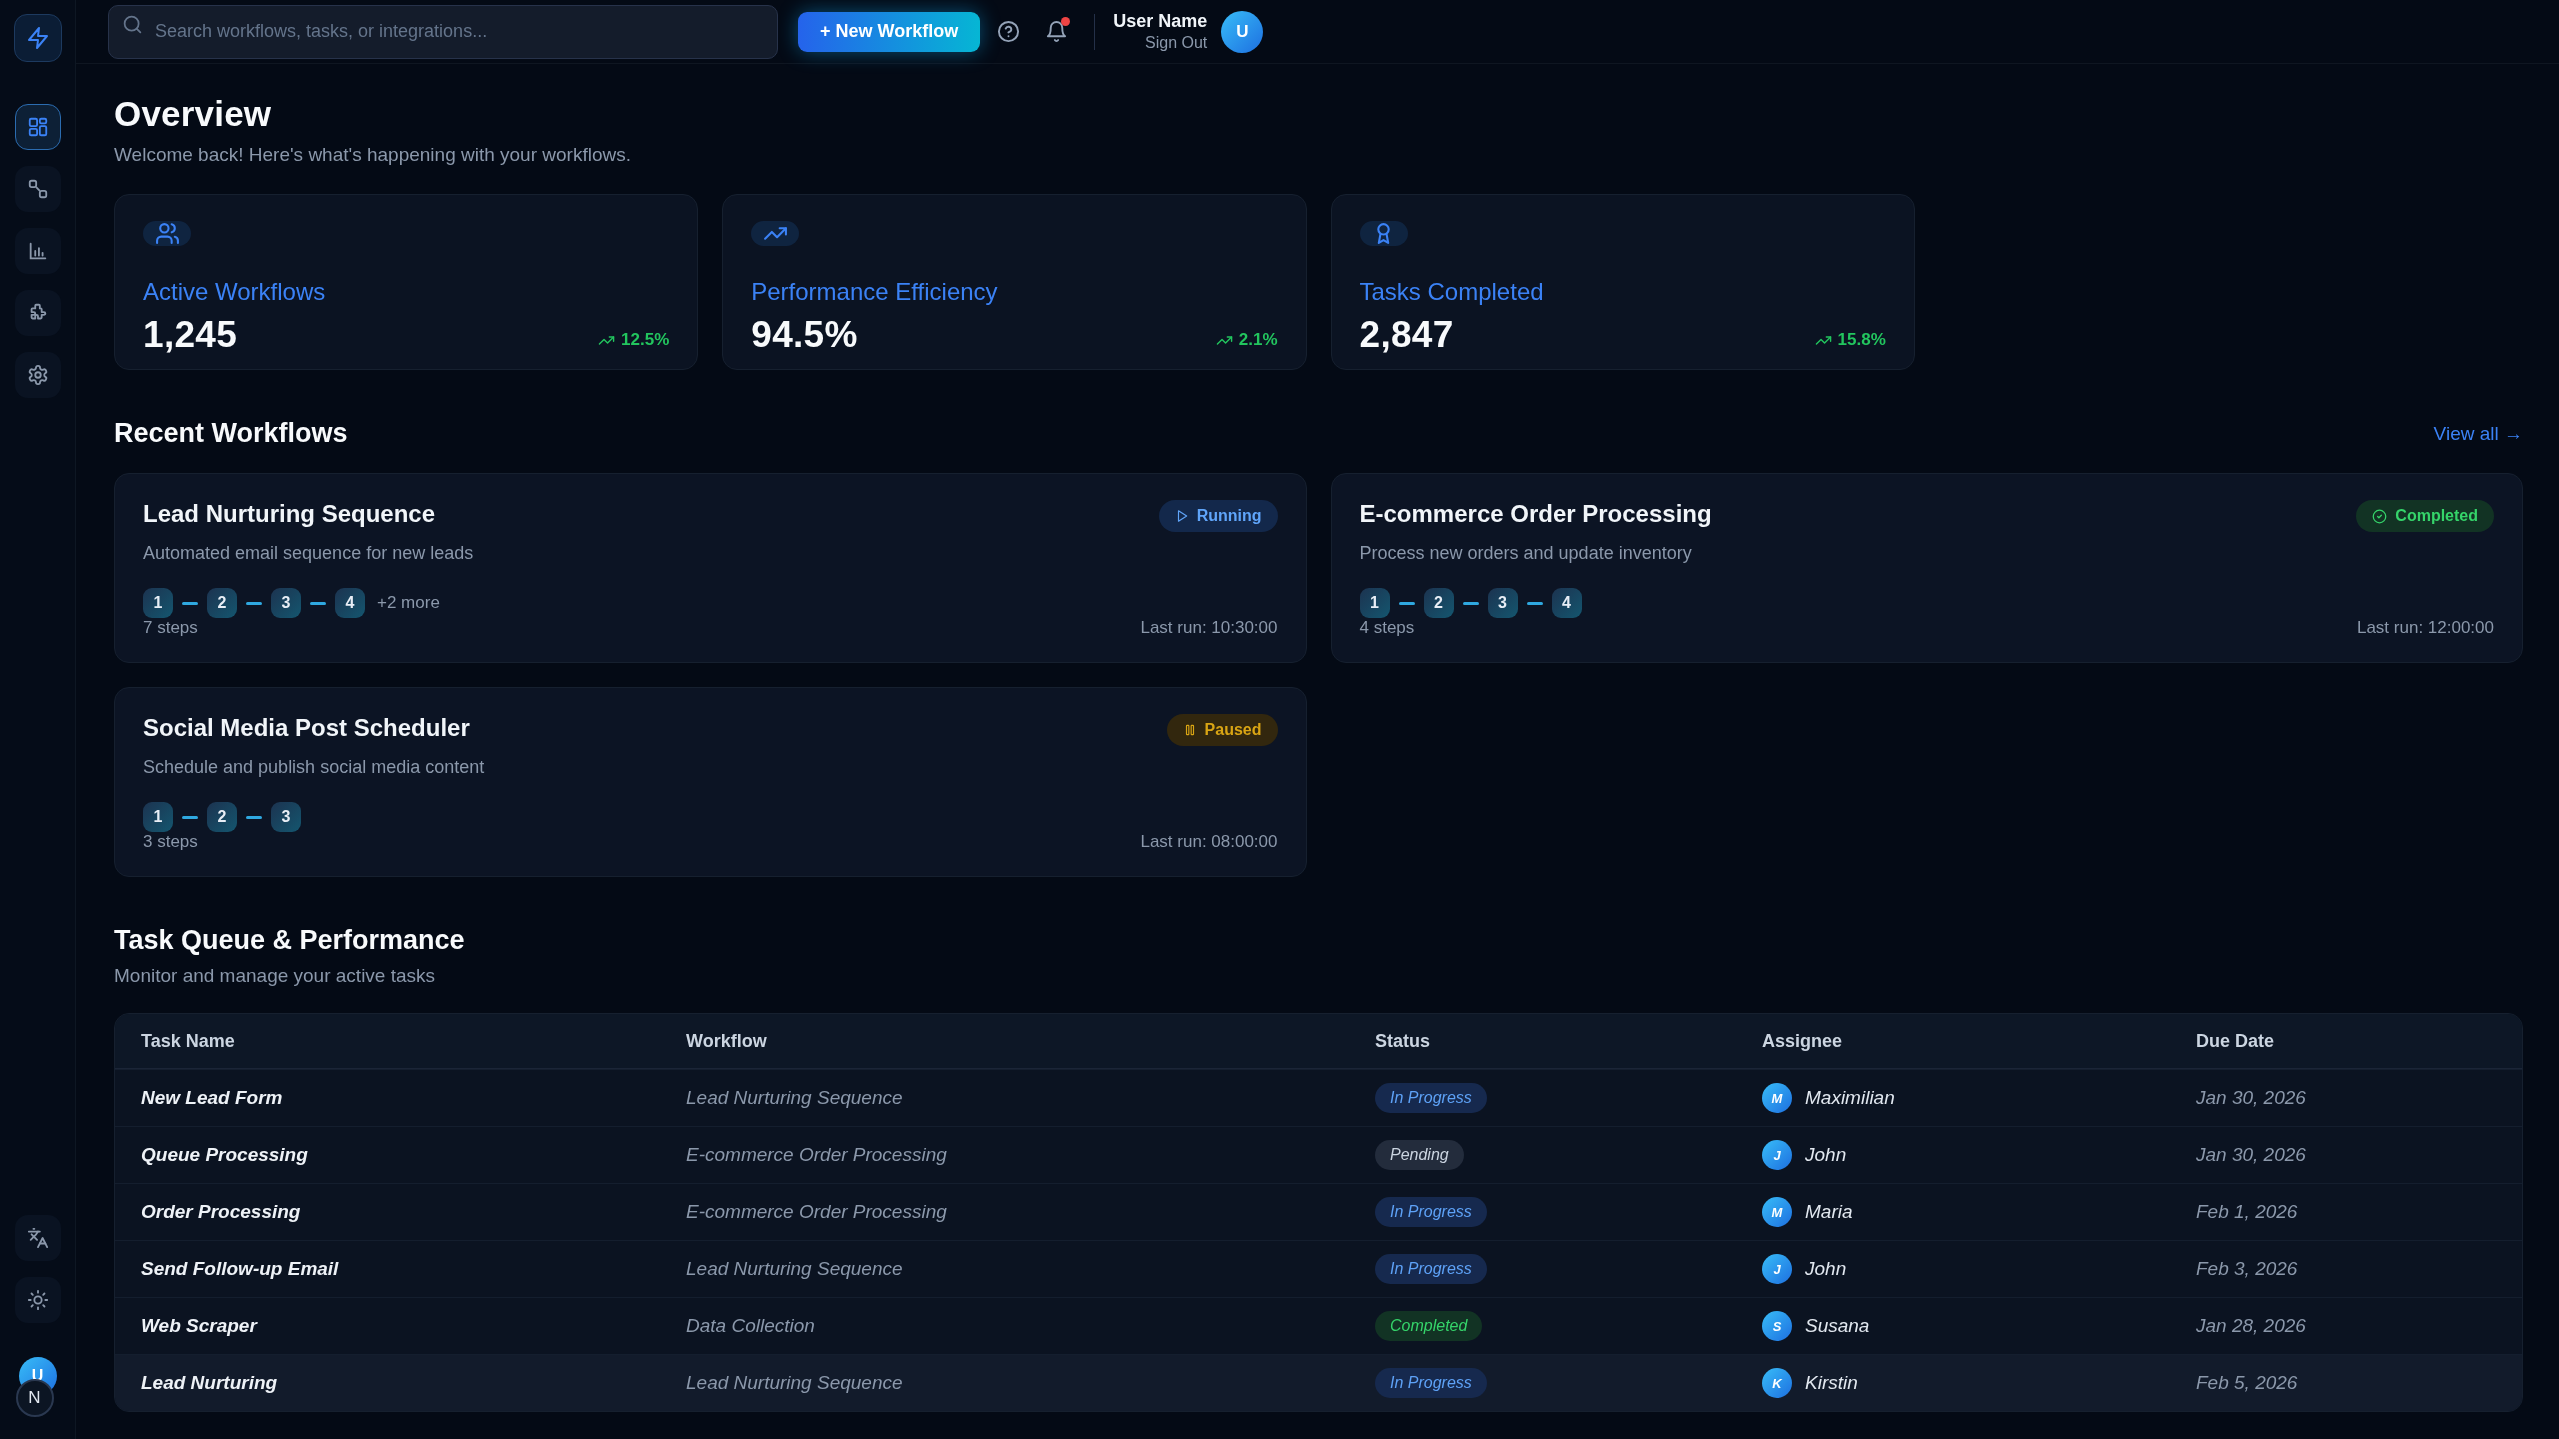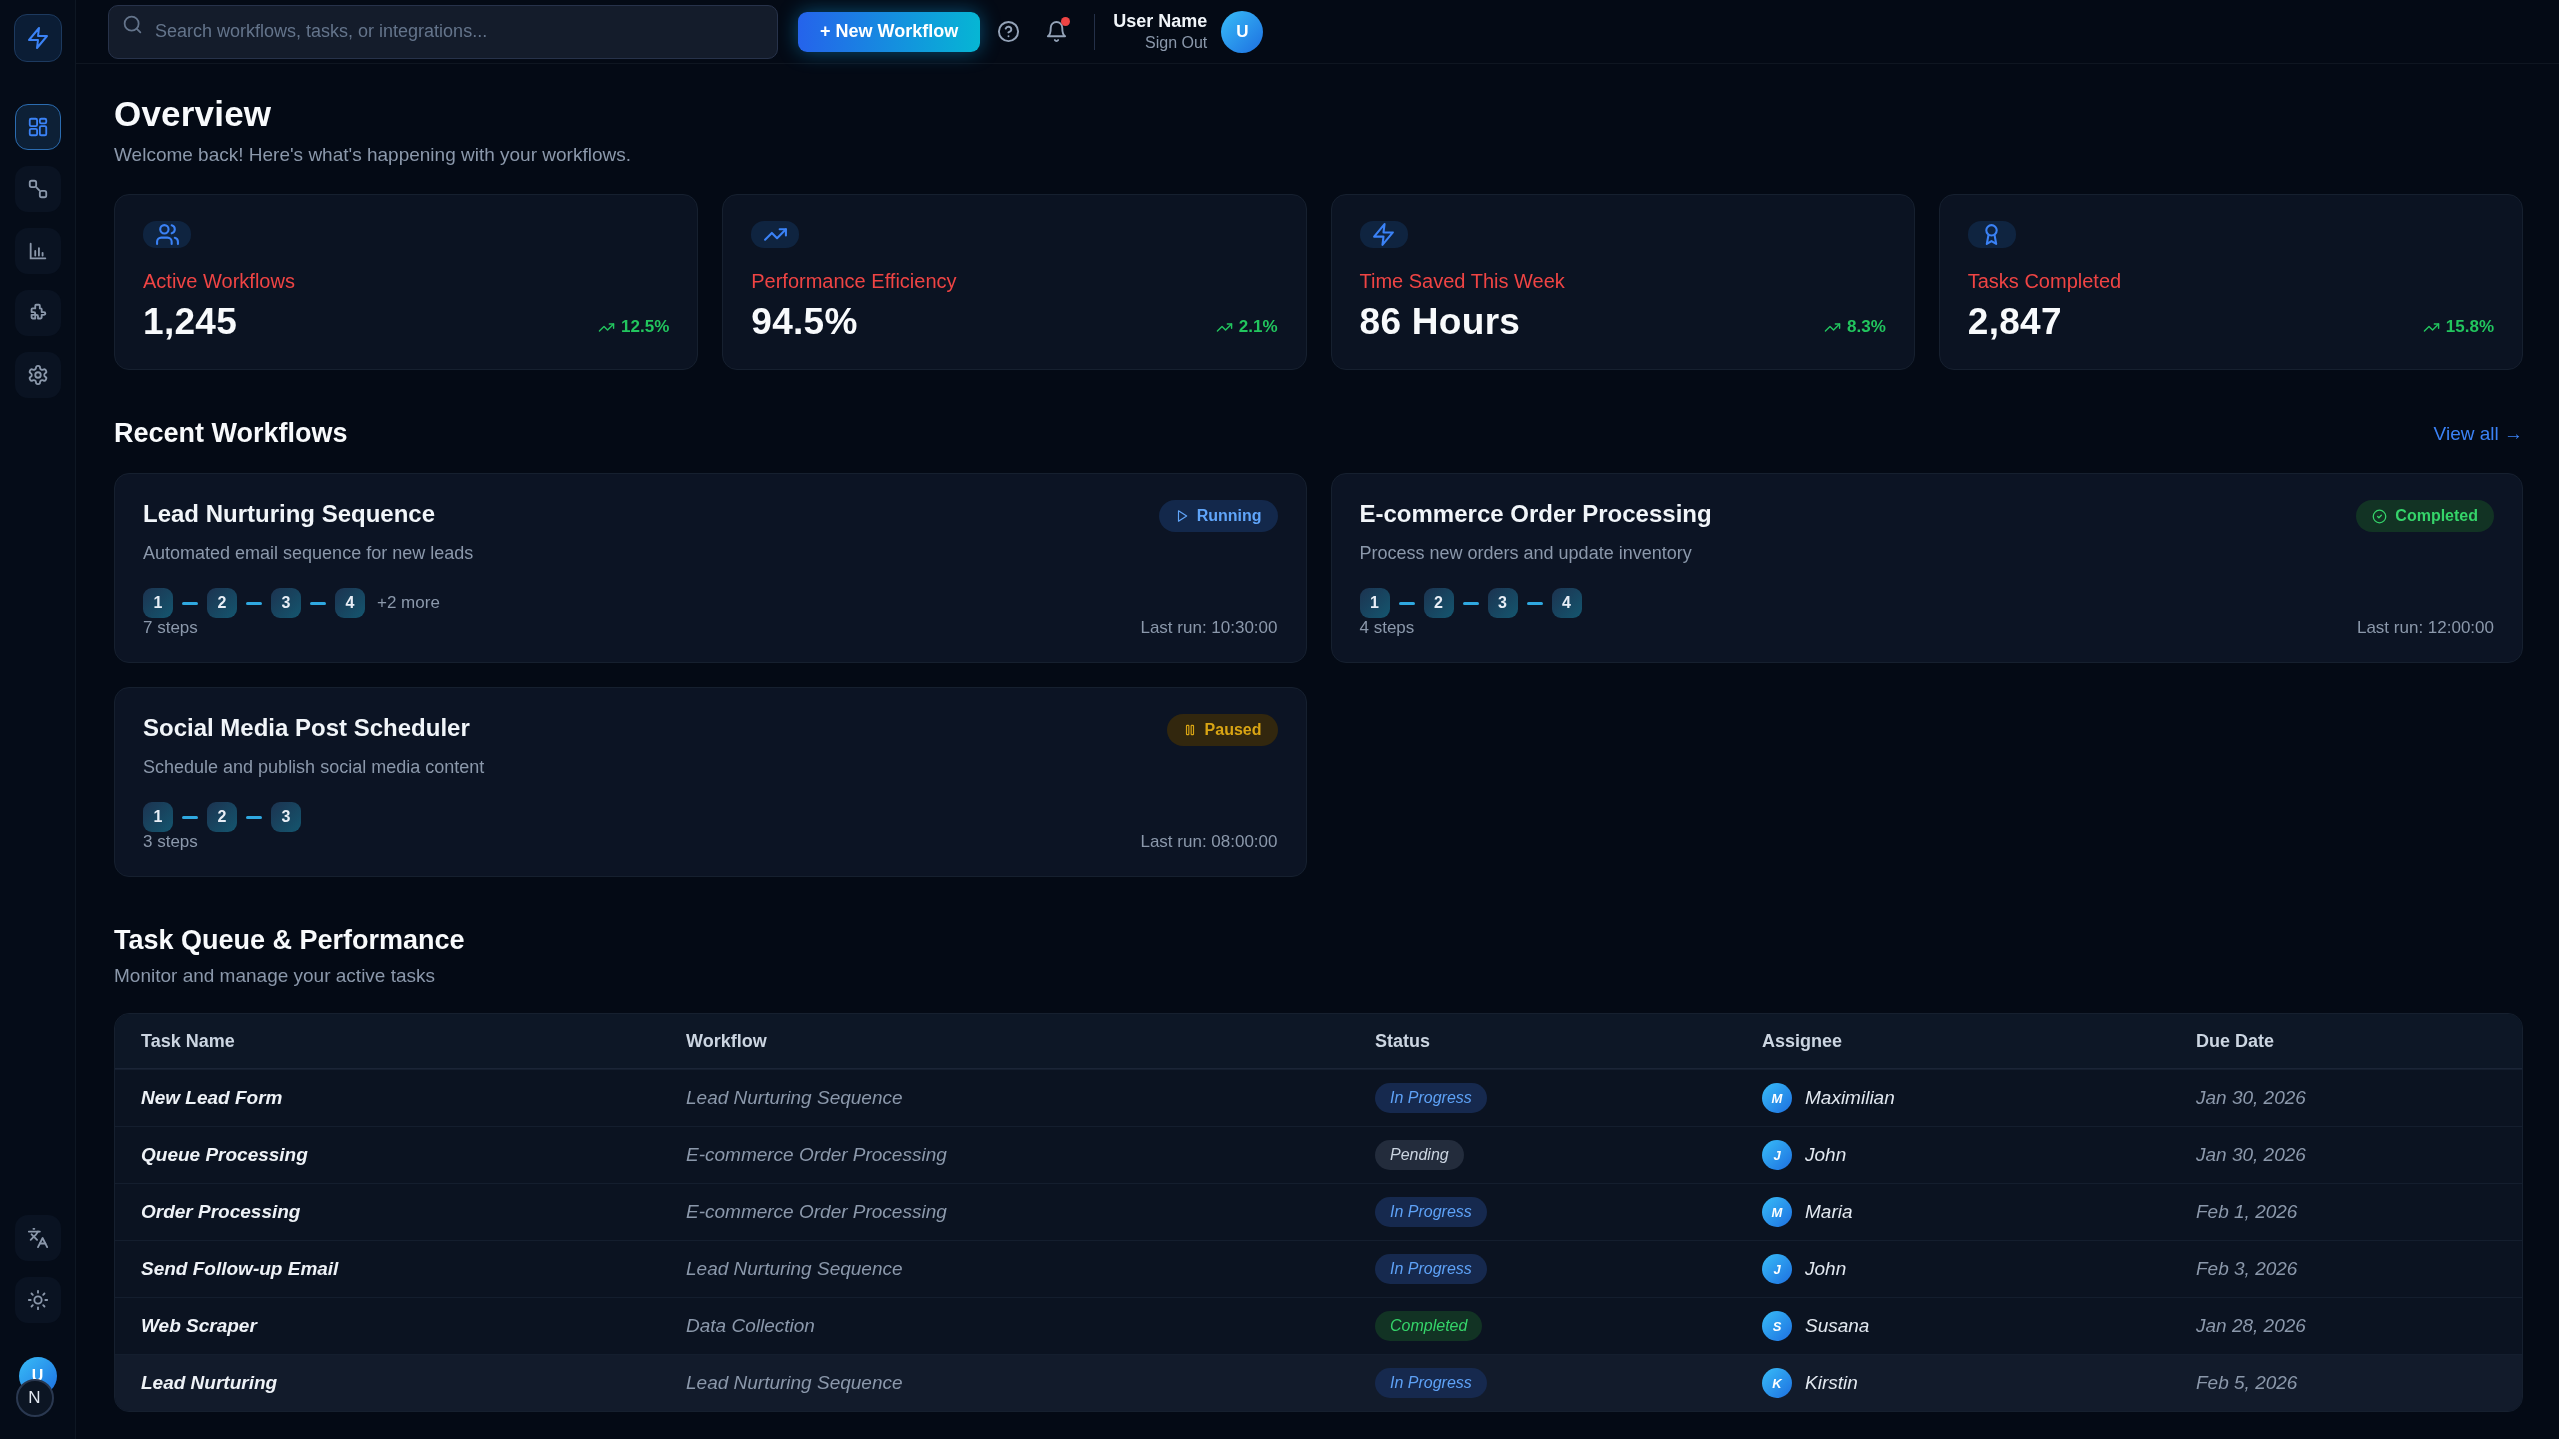"Active Workflows" .stat-label { color: #ef4444 -> #3b82f6; font-size: 20px -> 24px; margin-top: 22px -> 32px }
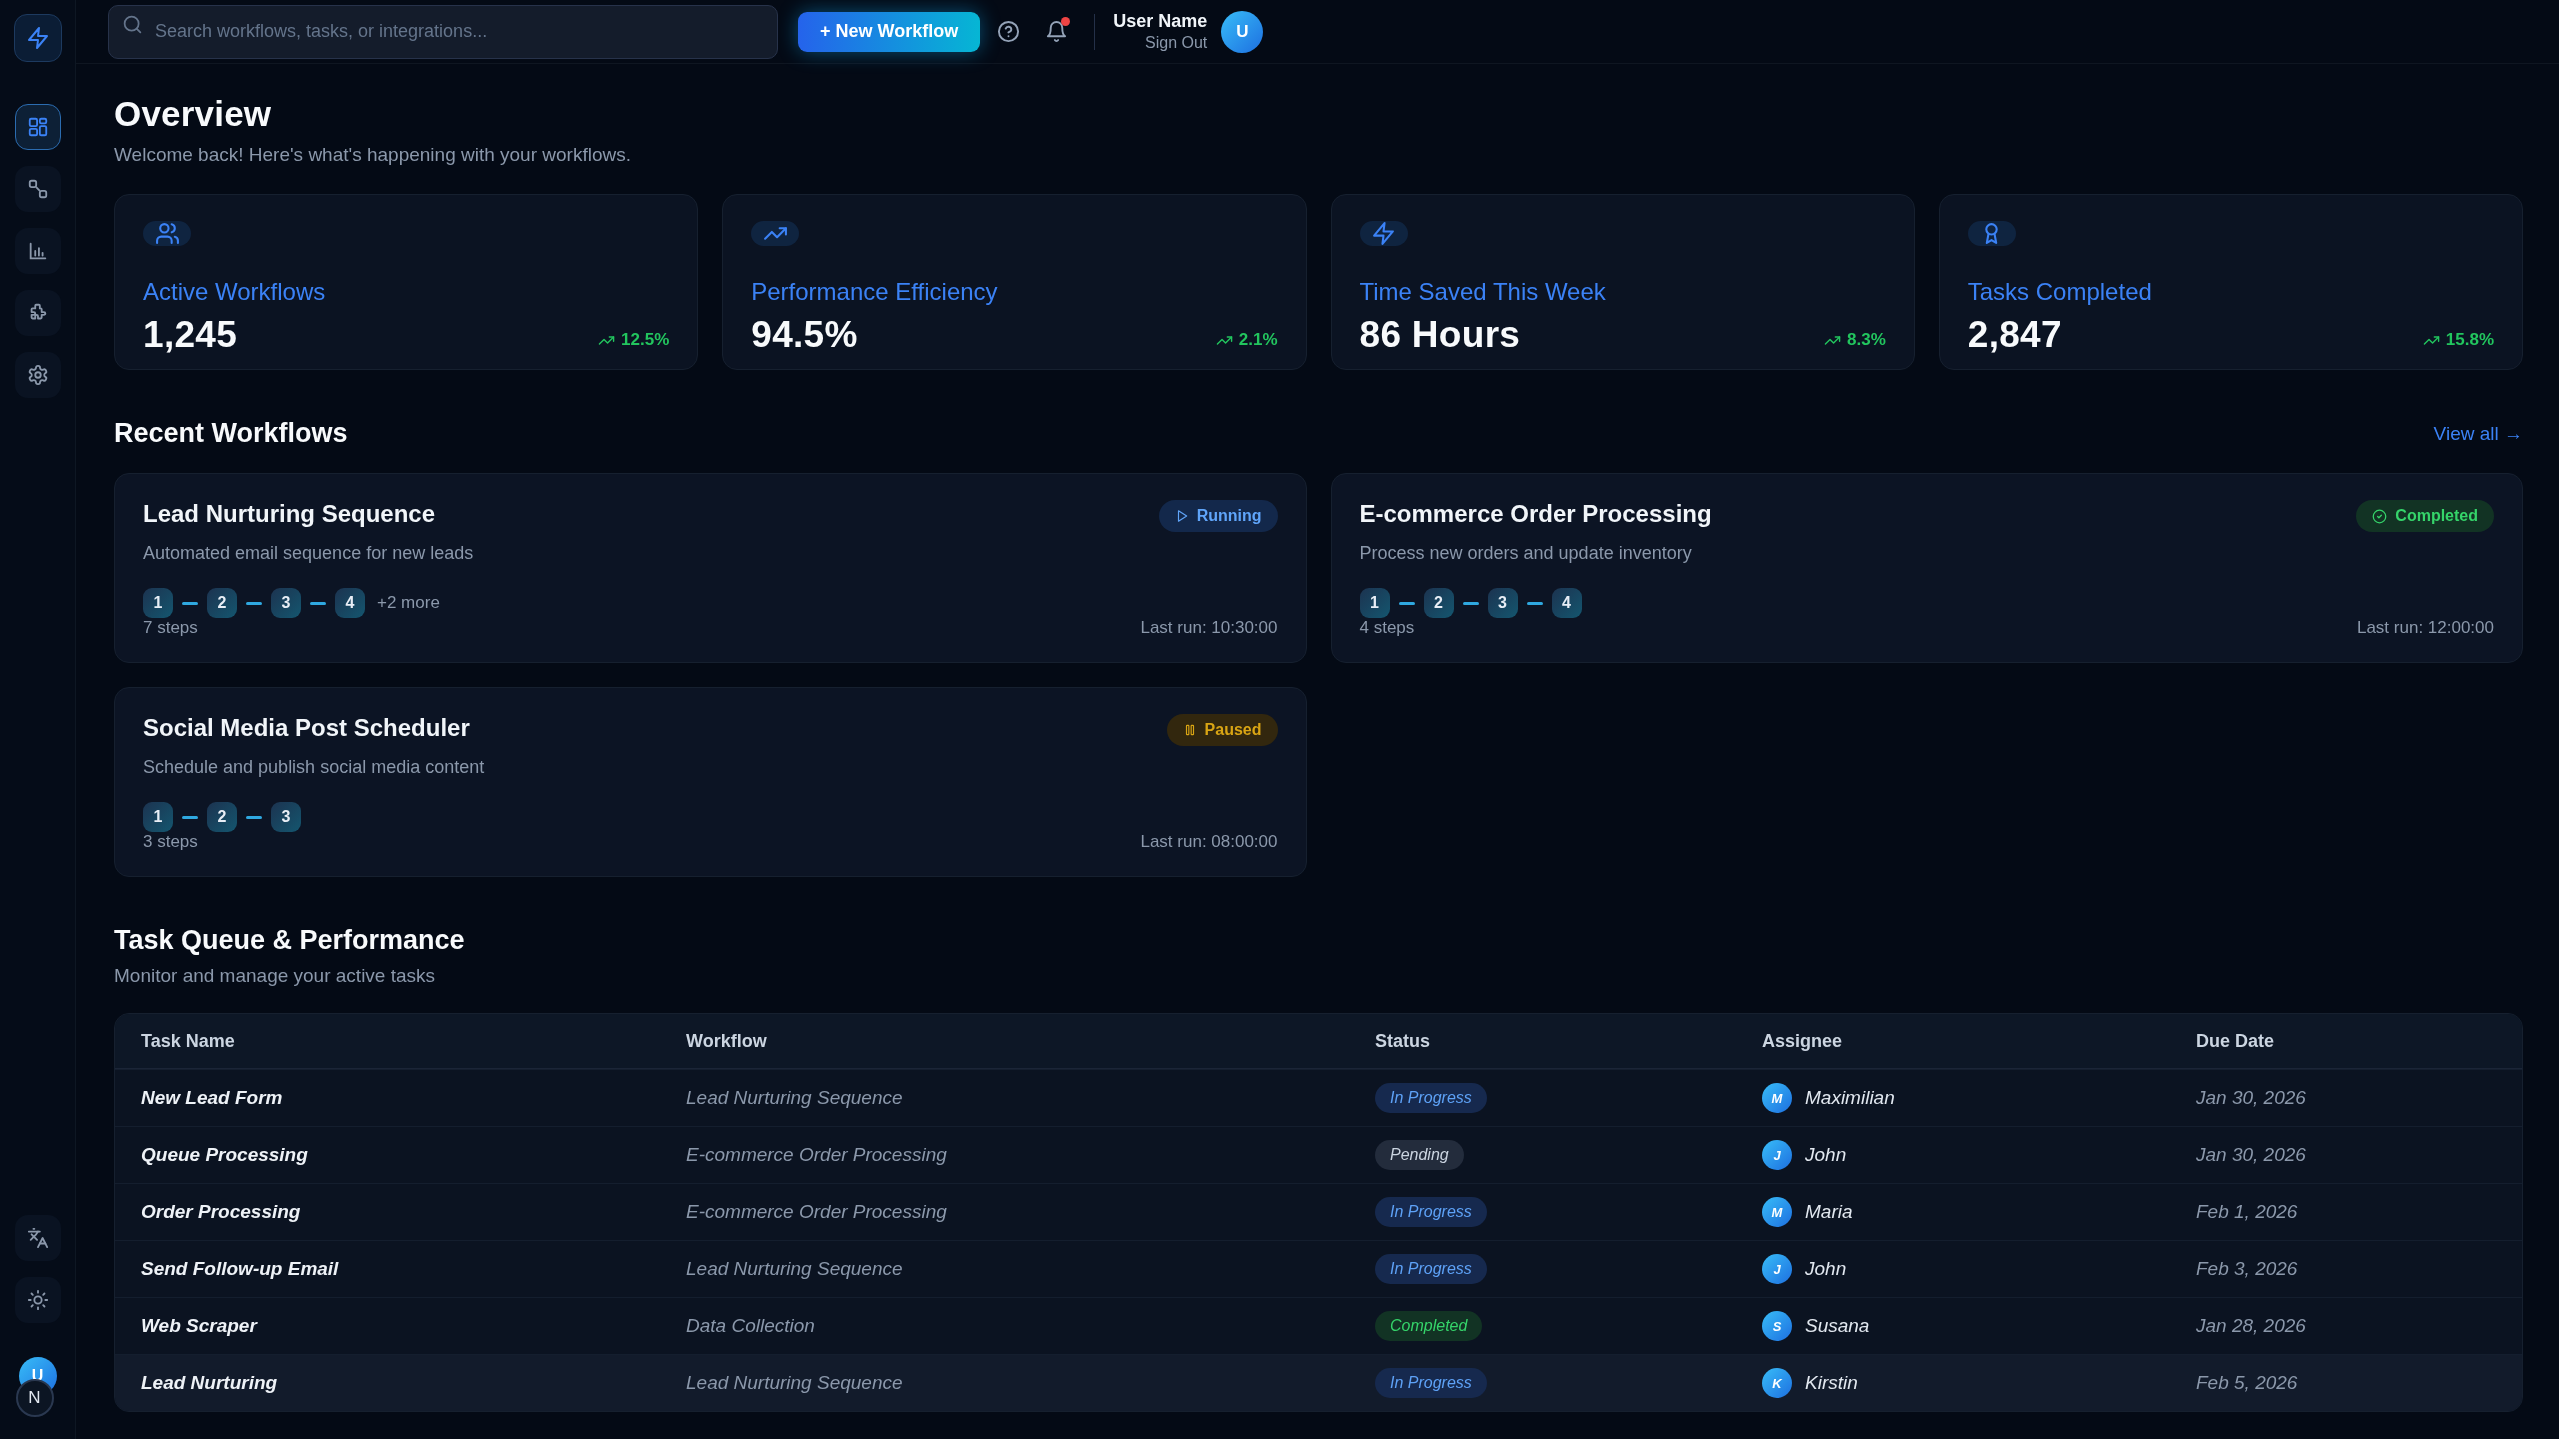"Time Saved This Week" div.stat-card { html: <div> <div> <svg> <path></path> </svg> </div> <div>Time Saved This Week</div> <div> <div>86 Hours</div> <div> <span> <svg> <polyline></polyline> <polyline></polyline> </svg> </span> <span>8.3%</span> </div> </div> </div> -> none }
